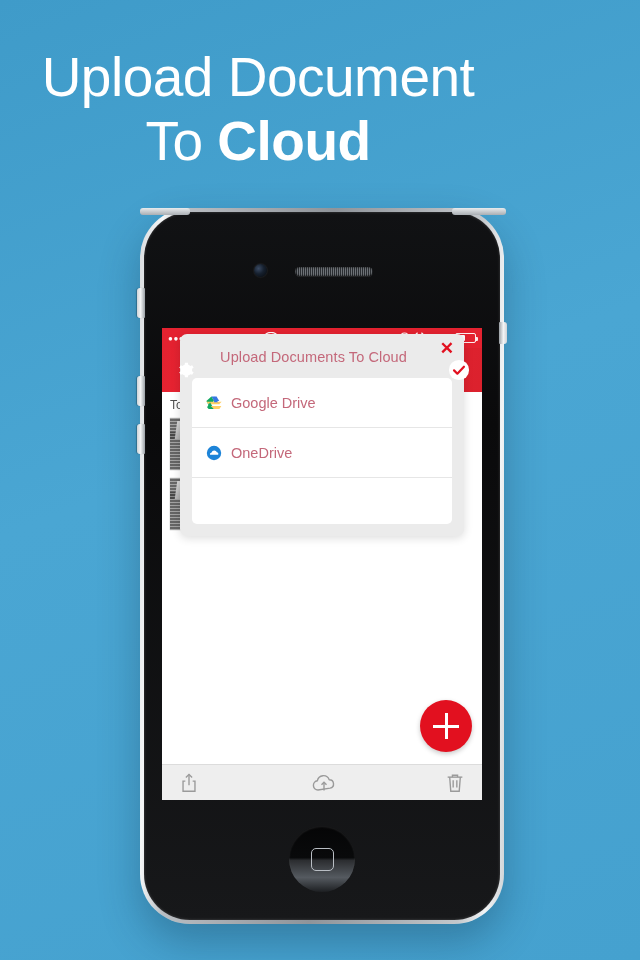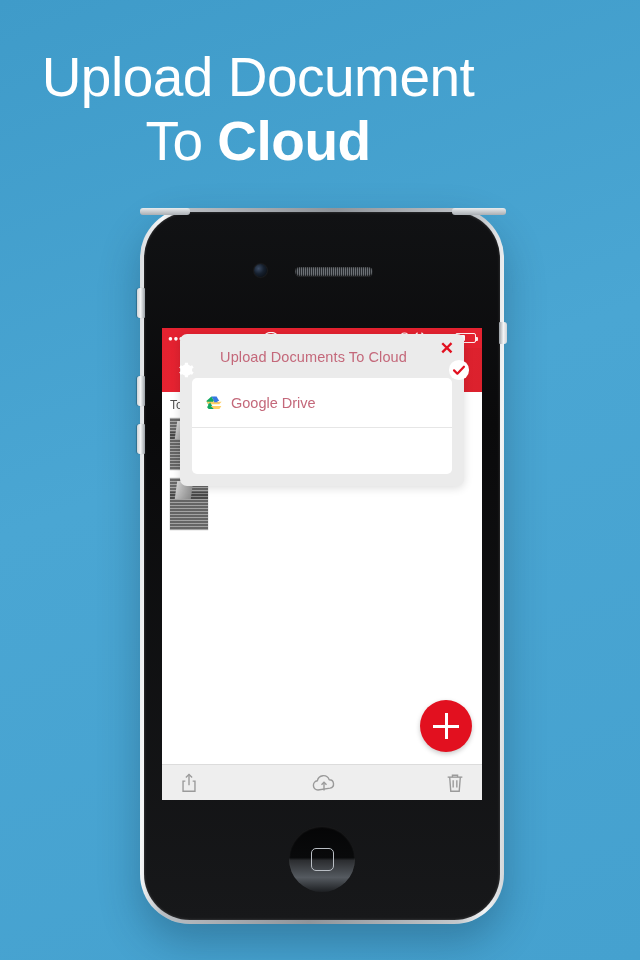"OneDrive" div.service-row { html: none -> <div> <span> <svg> <circle></circle> <path></path> </svg> </span> <span>OneDrive</span> </div> }
